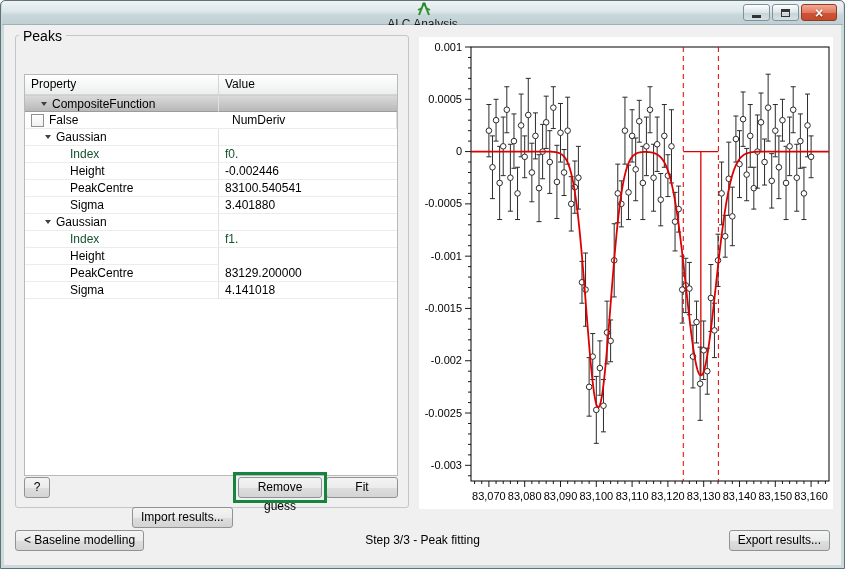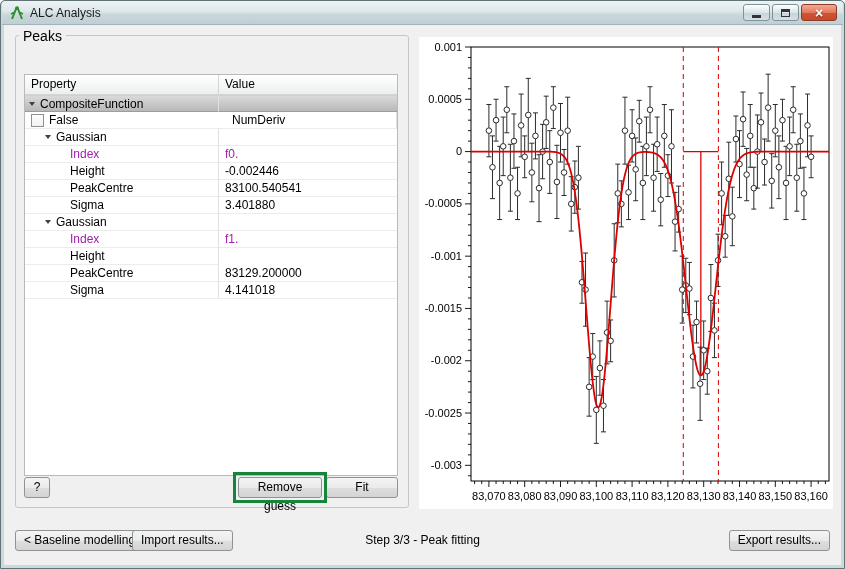"ALC Analysis" .titlebar { flex-direction: none -> column }
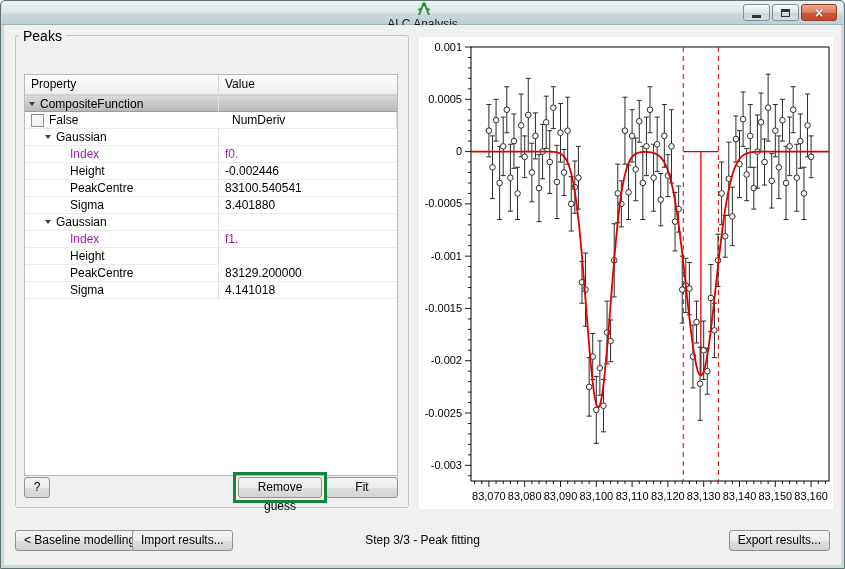"CompositeFunction" div.pcell { padding-left: 4px -> 16px }
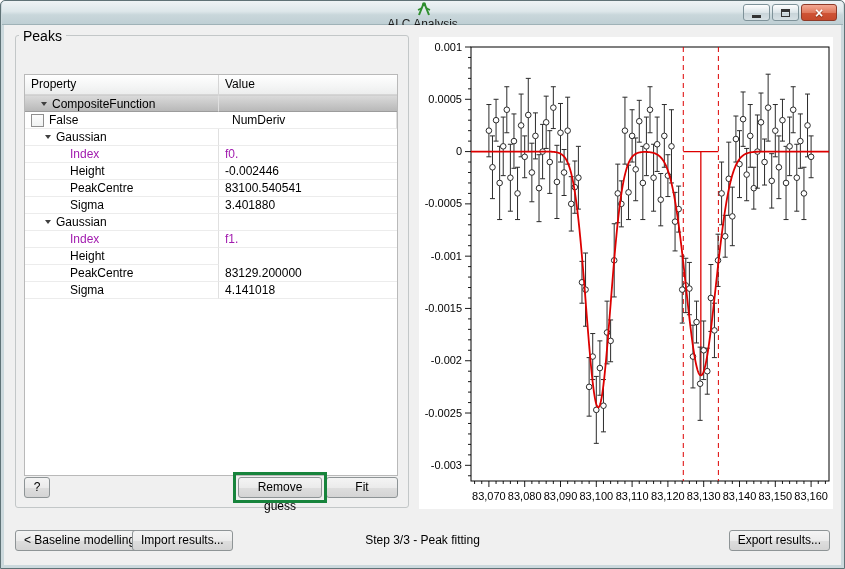"Index" .ro { color: #a21caf -> #14532d }
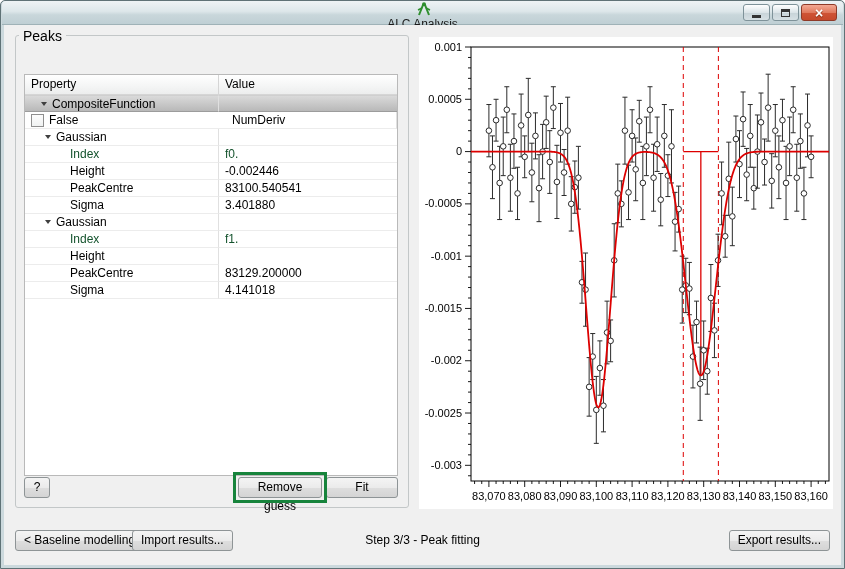"Import results..." .fb-import { top: 505px -> 482px }
